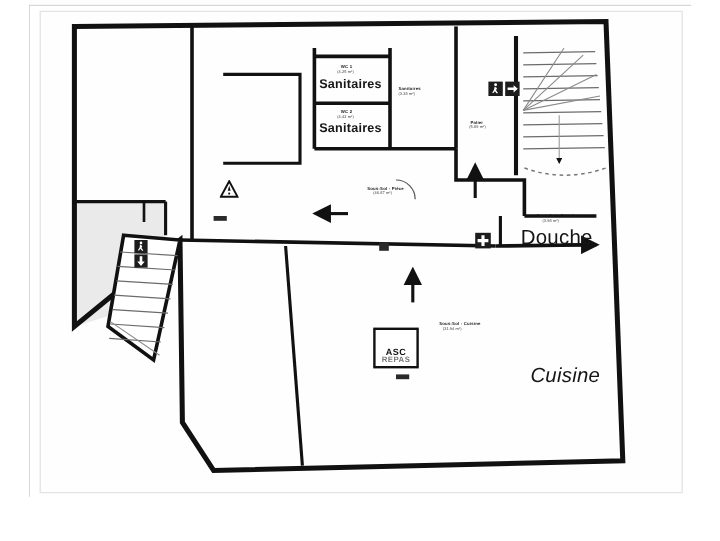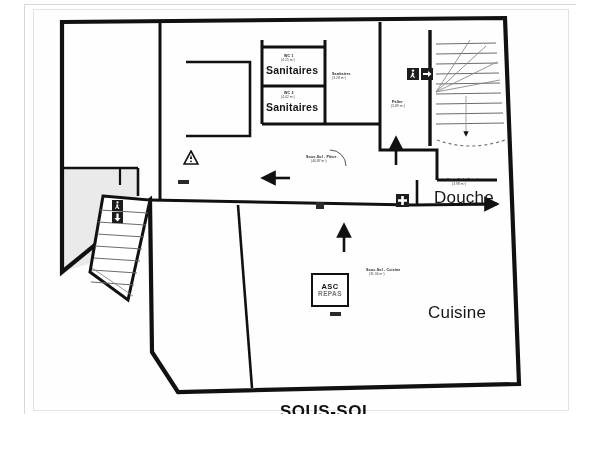"ASC" div.asc-box { justify-content: none -> flex-end }
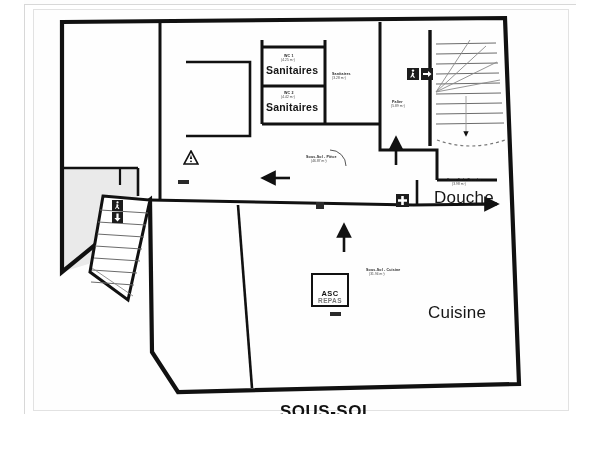"Cuisine" div.lbl { font-style: none -> italic; left: 428px -> 442px }
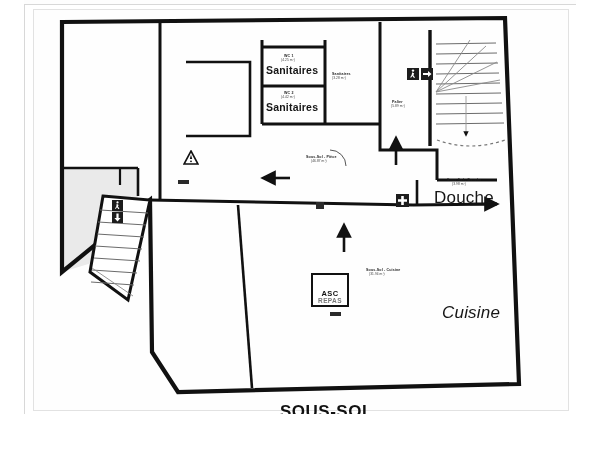"SOUS-SOL" div.plan-title { html: <div>SOUS-SOL</div> -> none }
